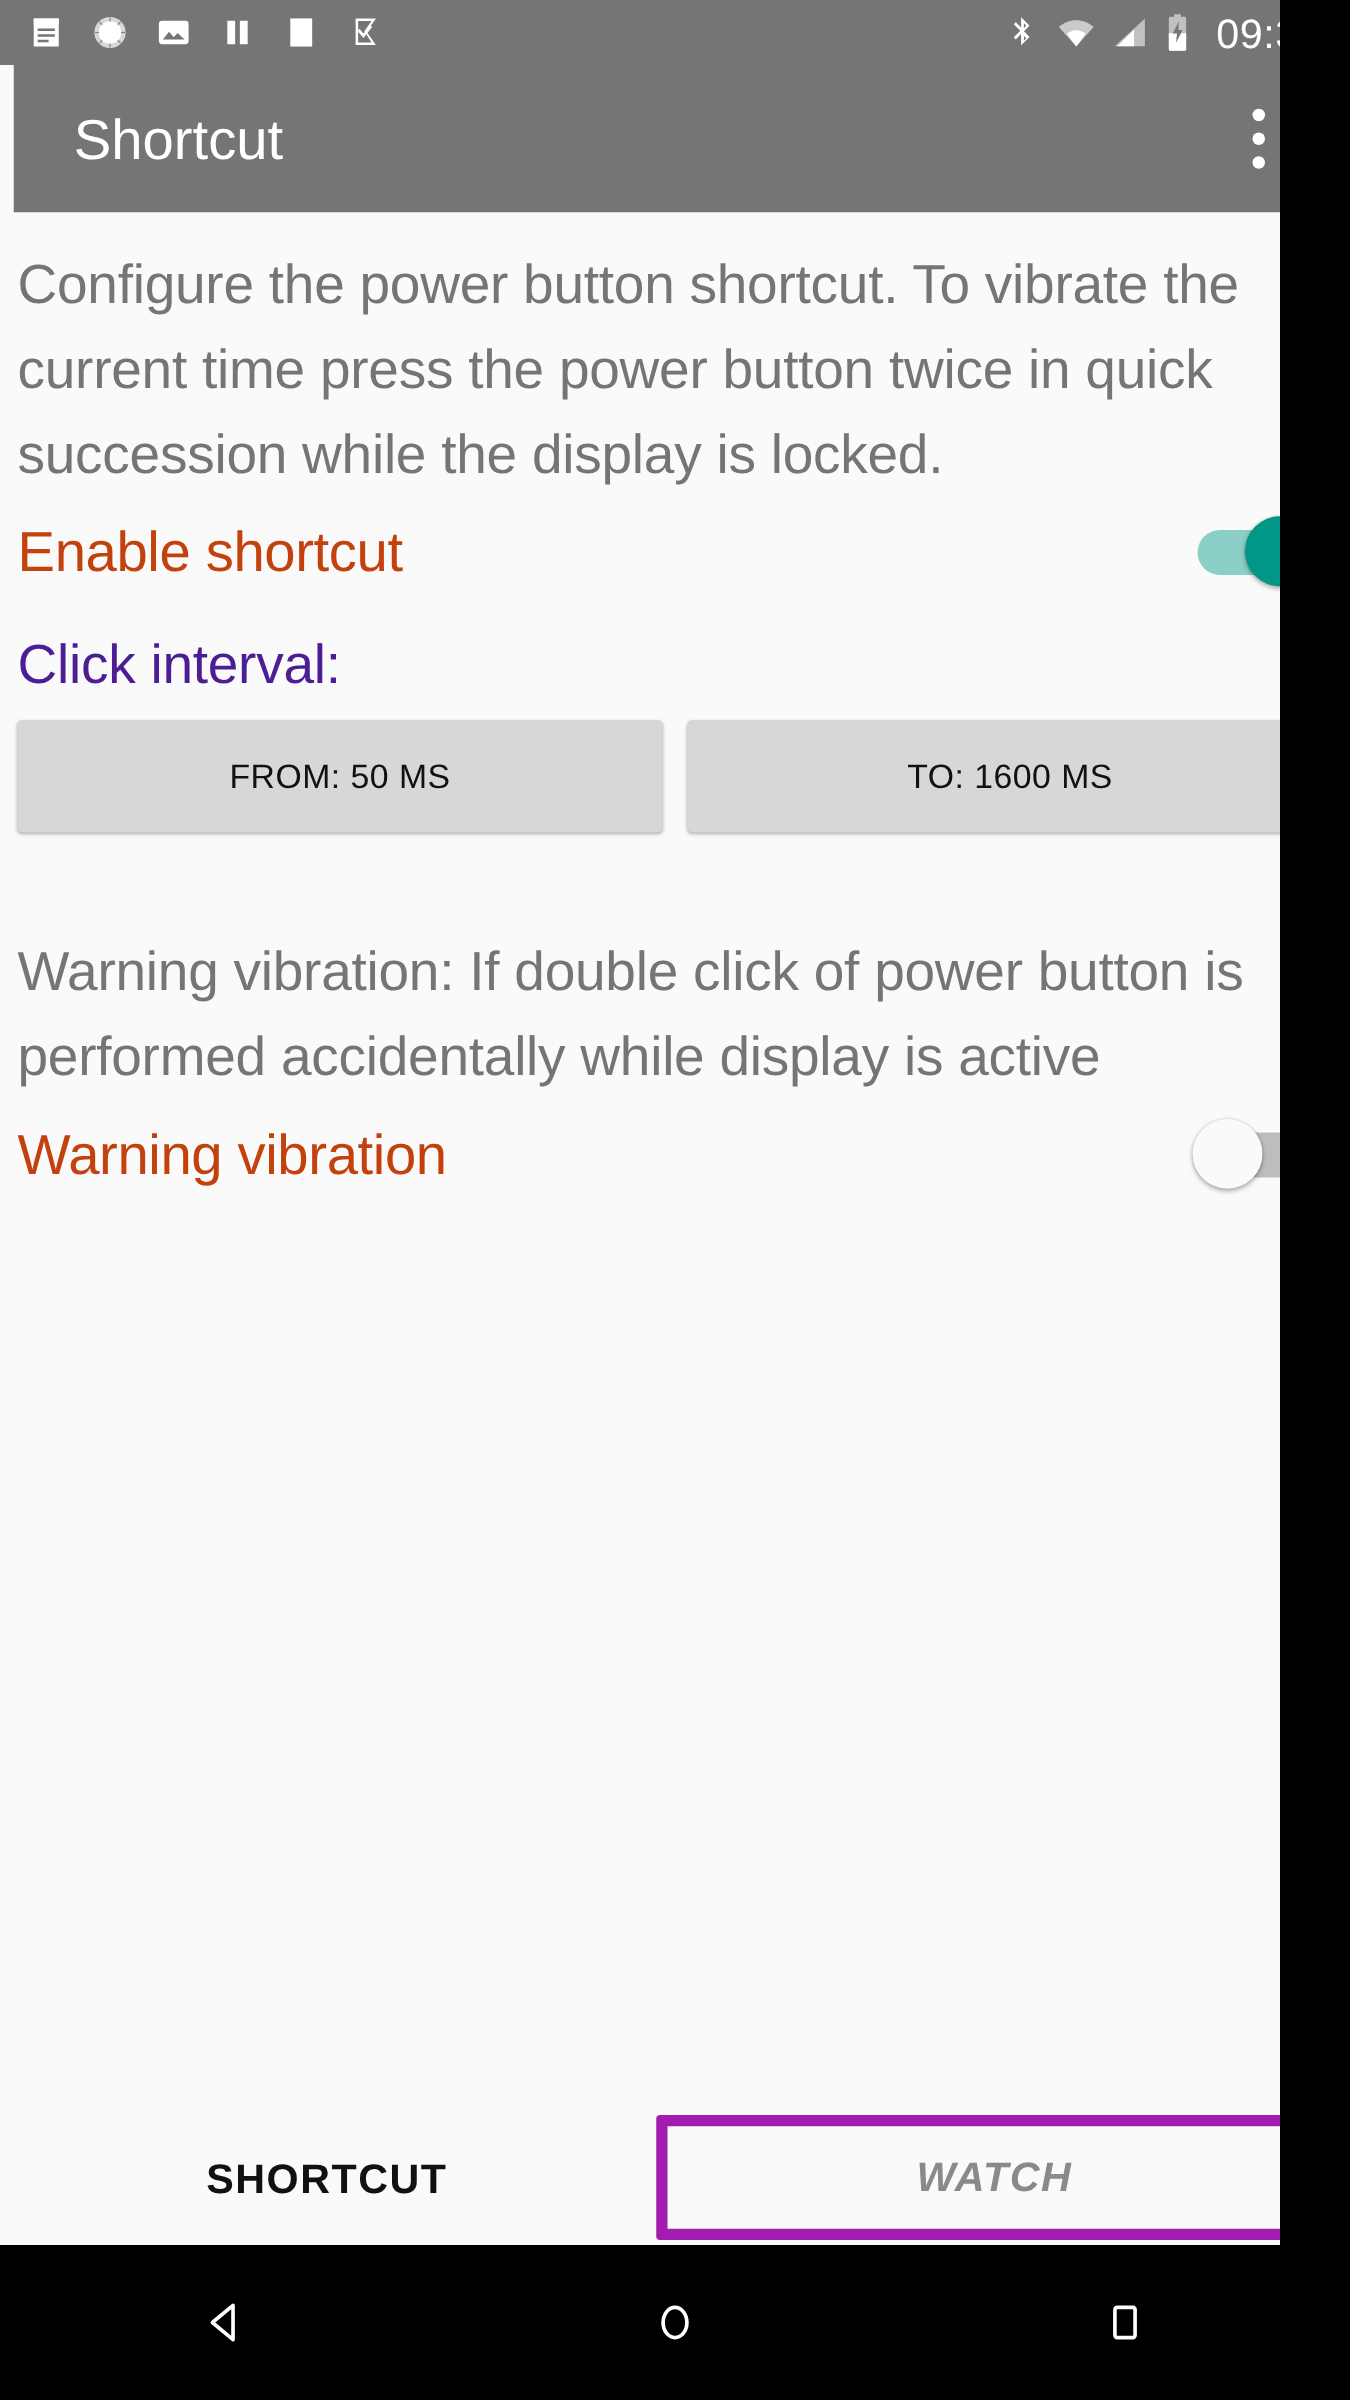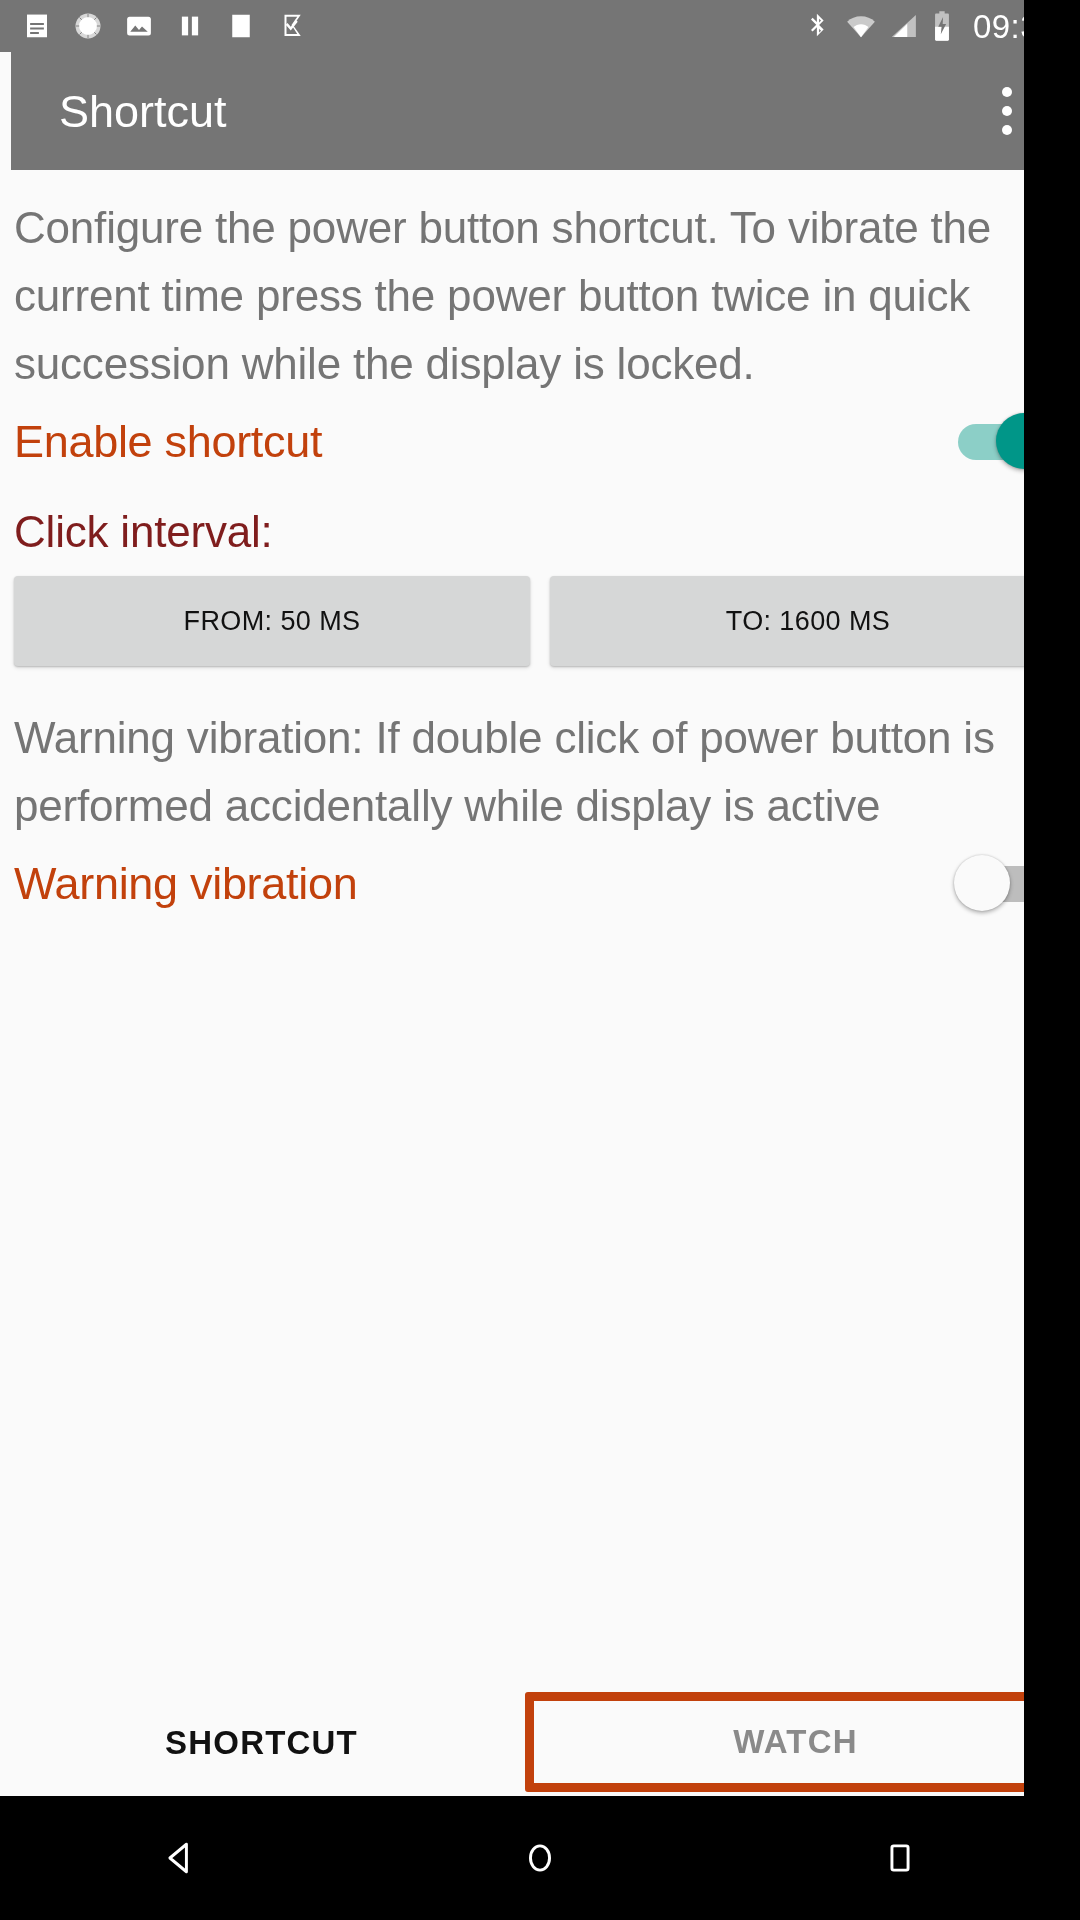"Click interval:" .subhead { color: #7f1d1d -> #4c1d95 }
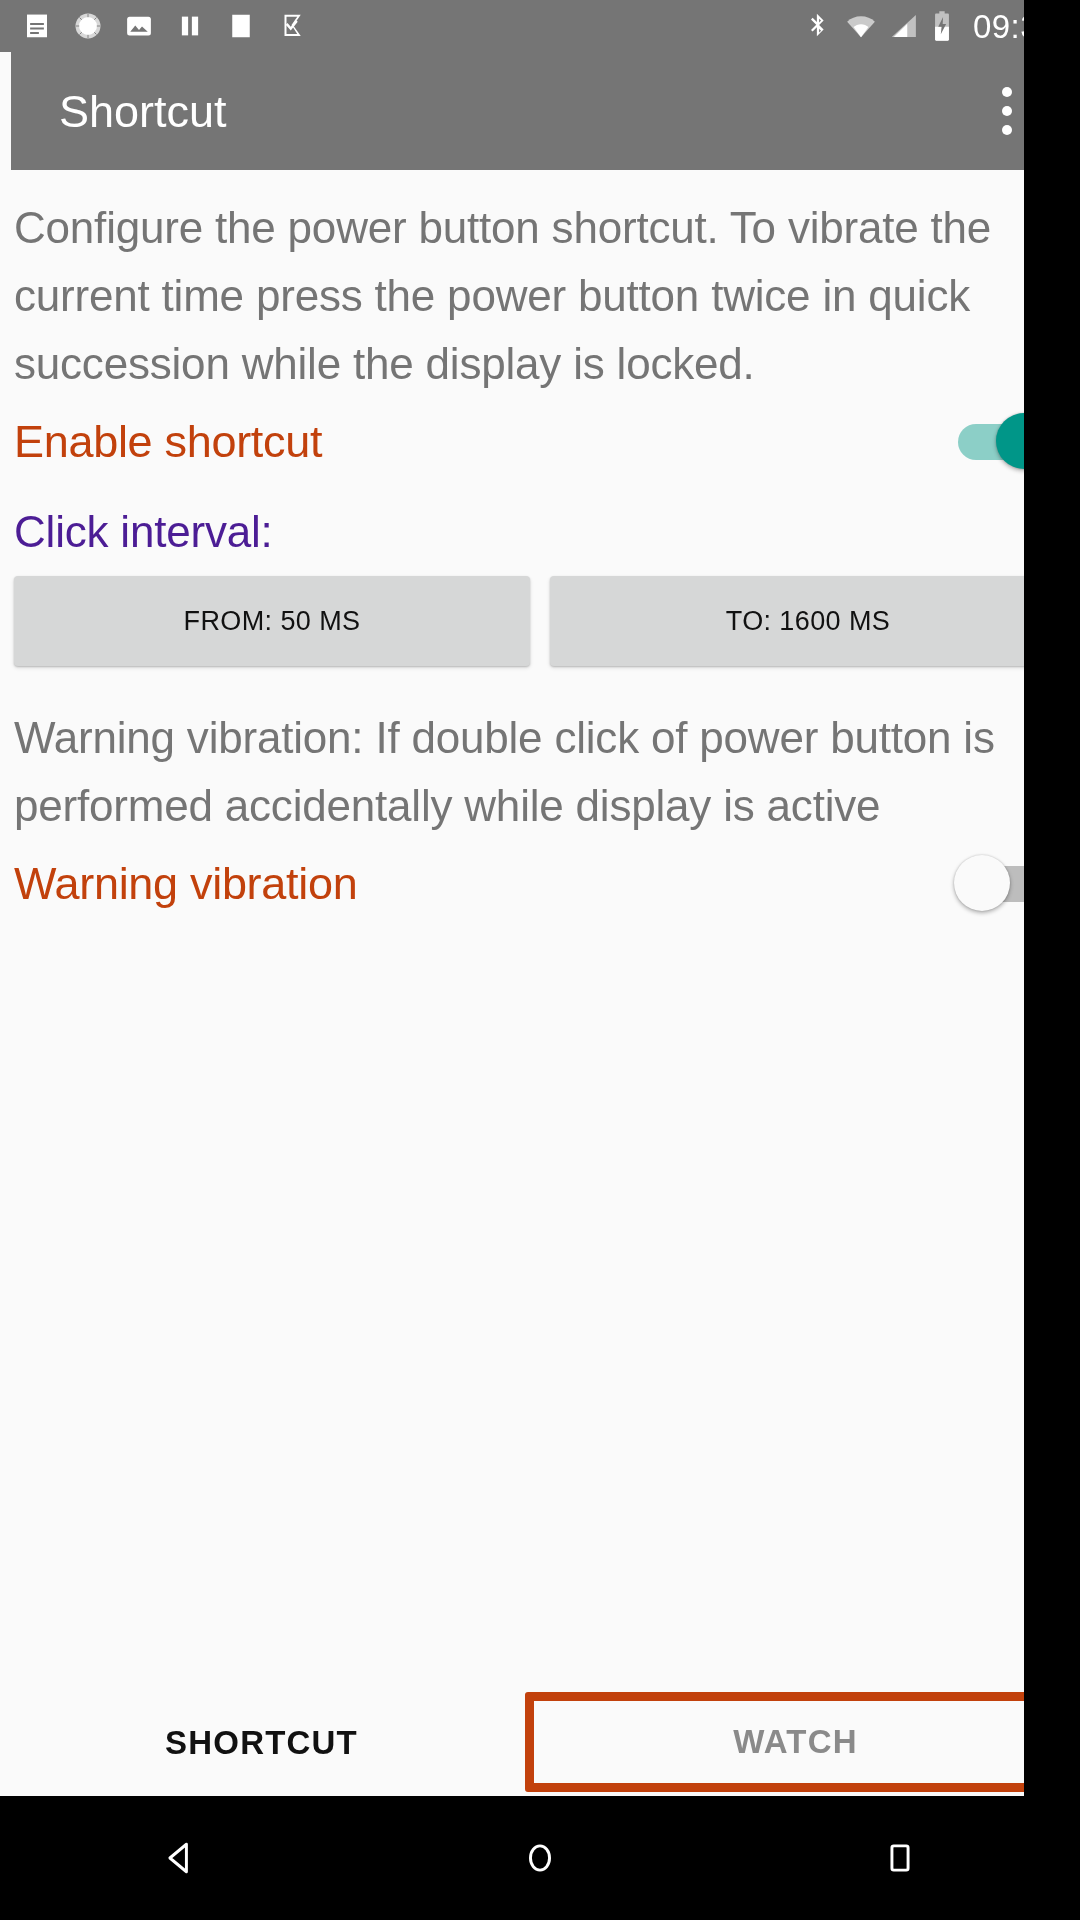"Warning vibration: If double click" .spacer-para { margin-top: none -> 40px }
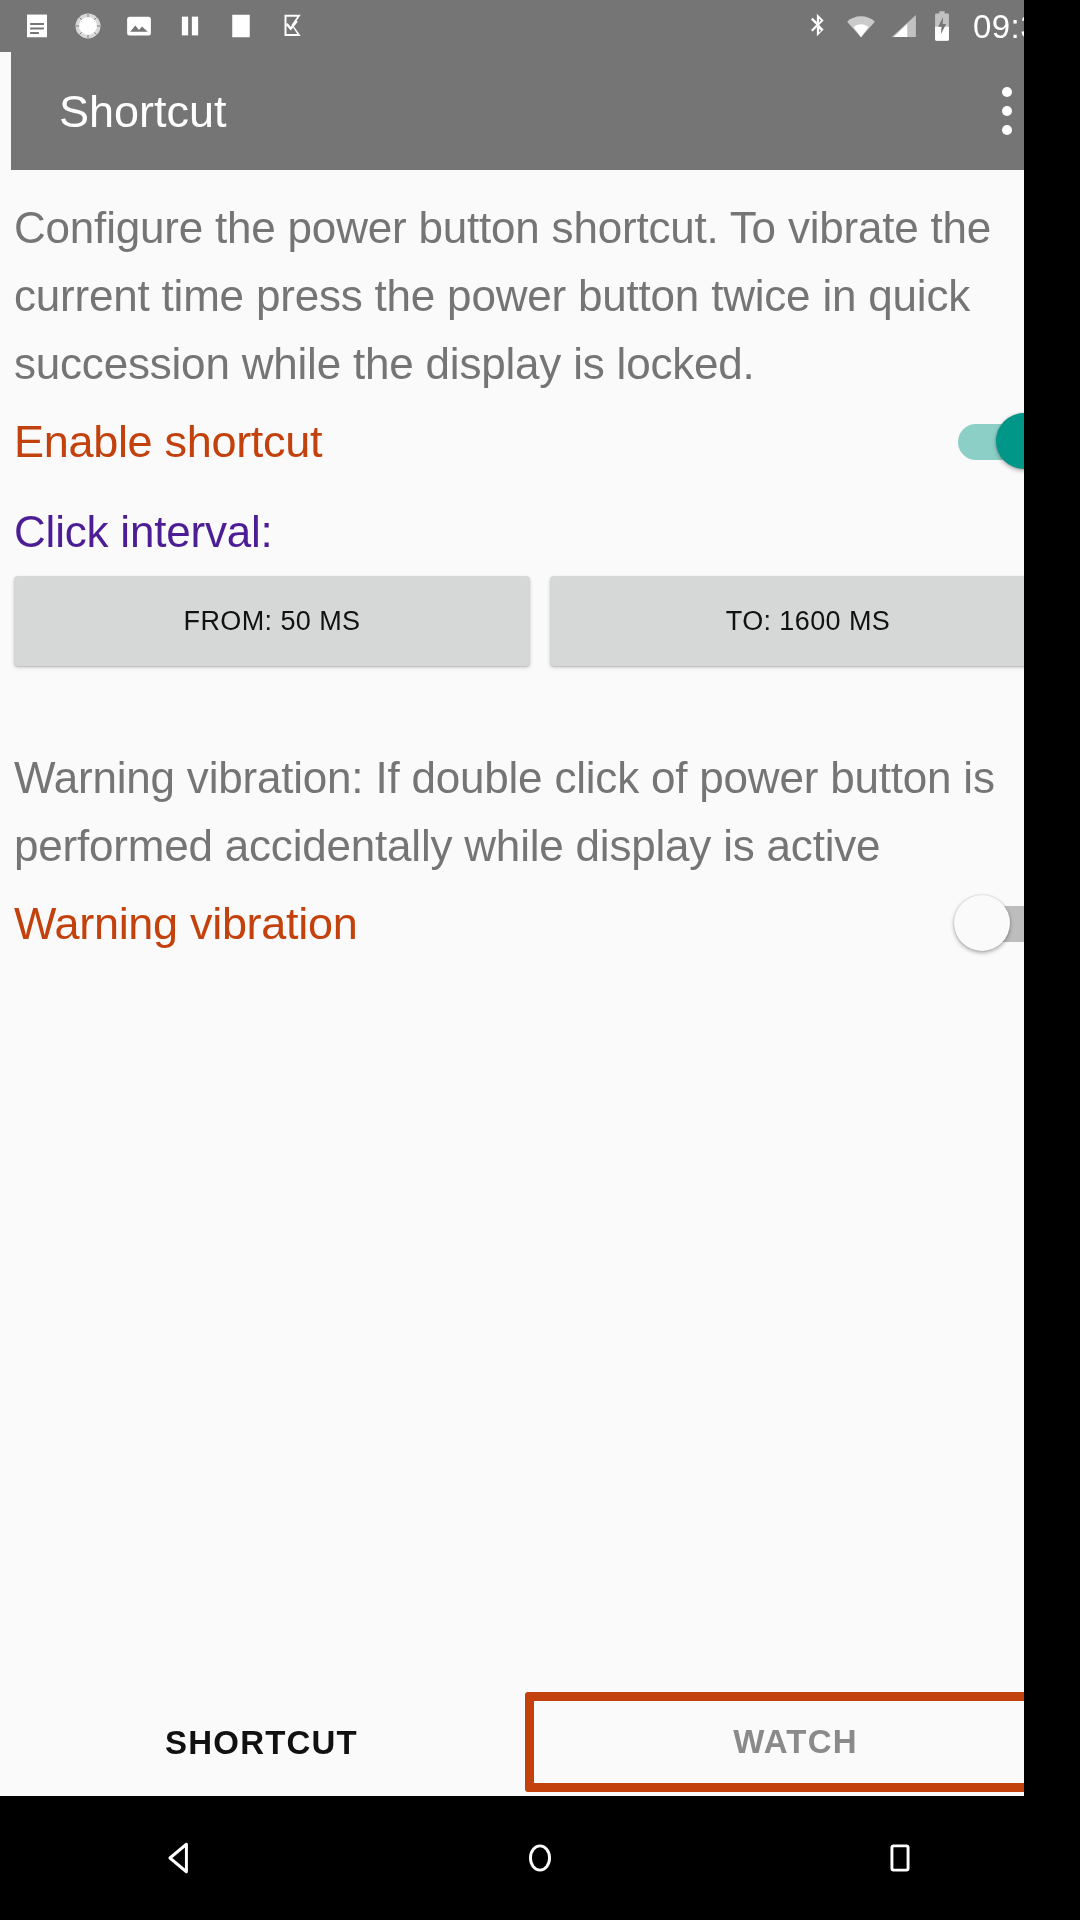"WATCH" .tab.highlight { border: 9px solid #c2410c -> 9px solid #a21caf; font-style: none -> italic }
